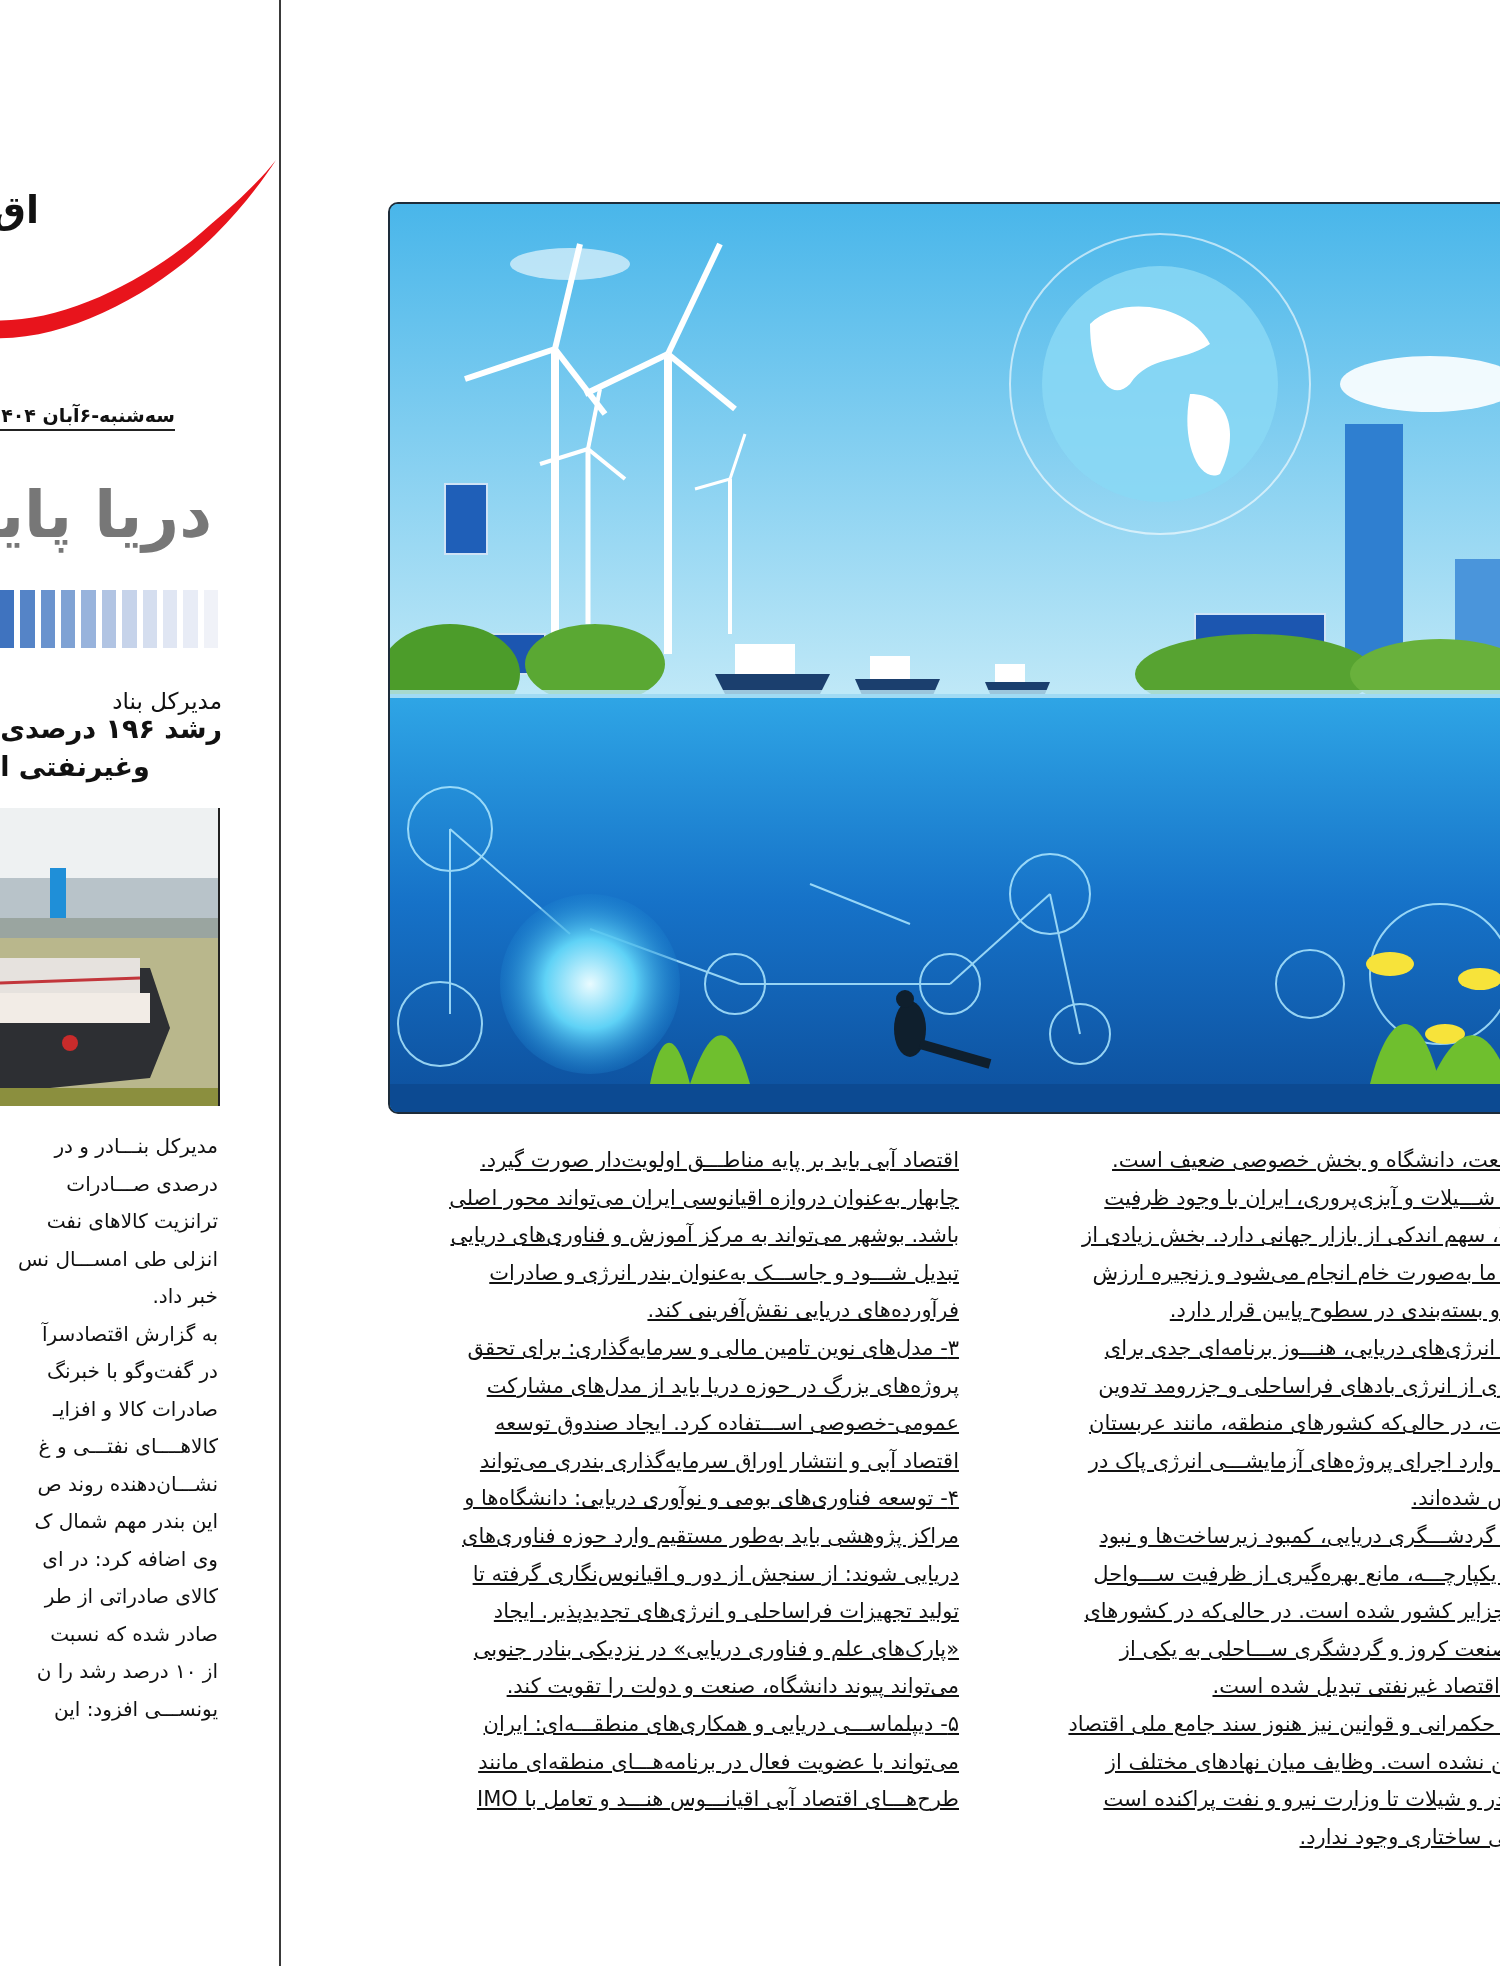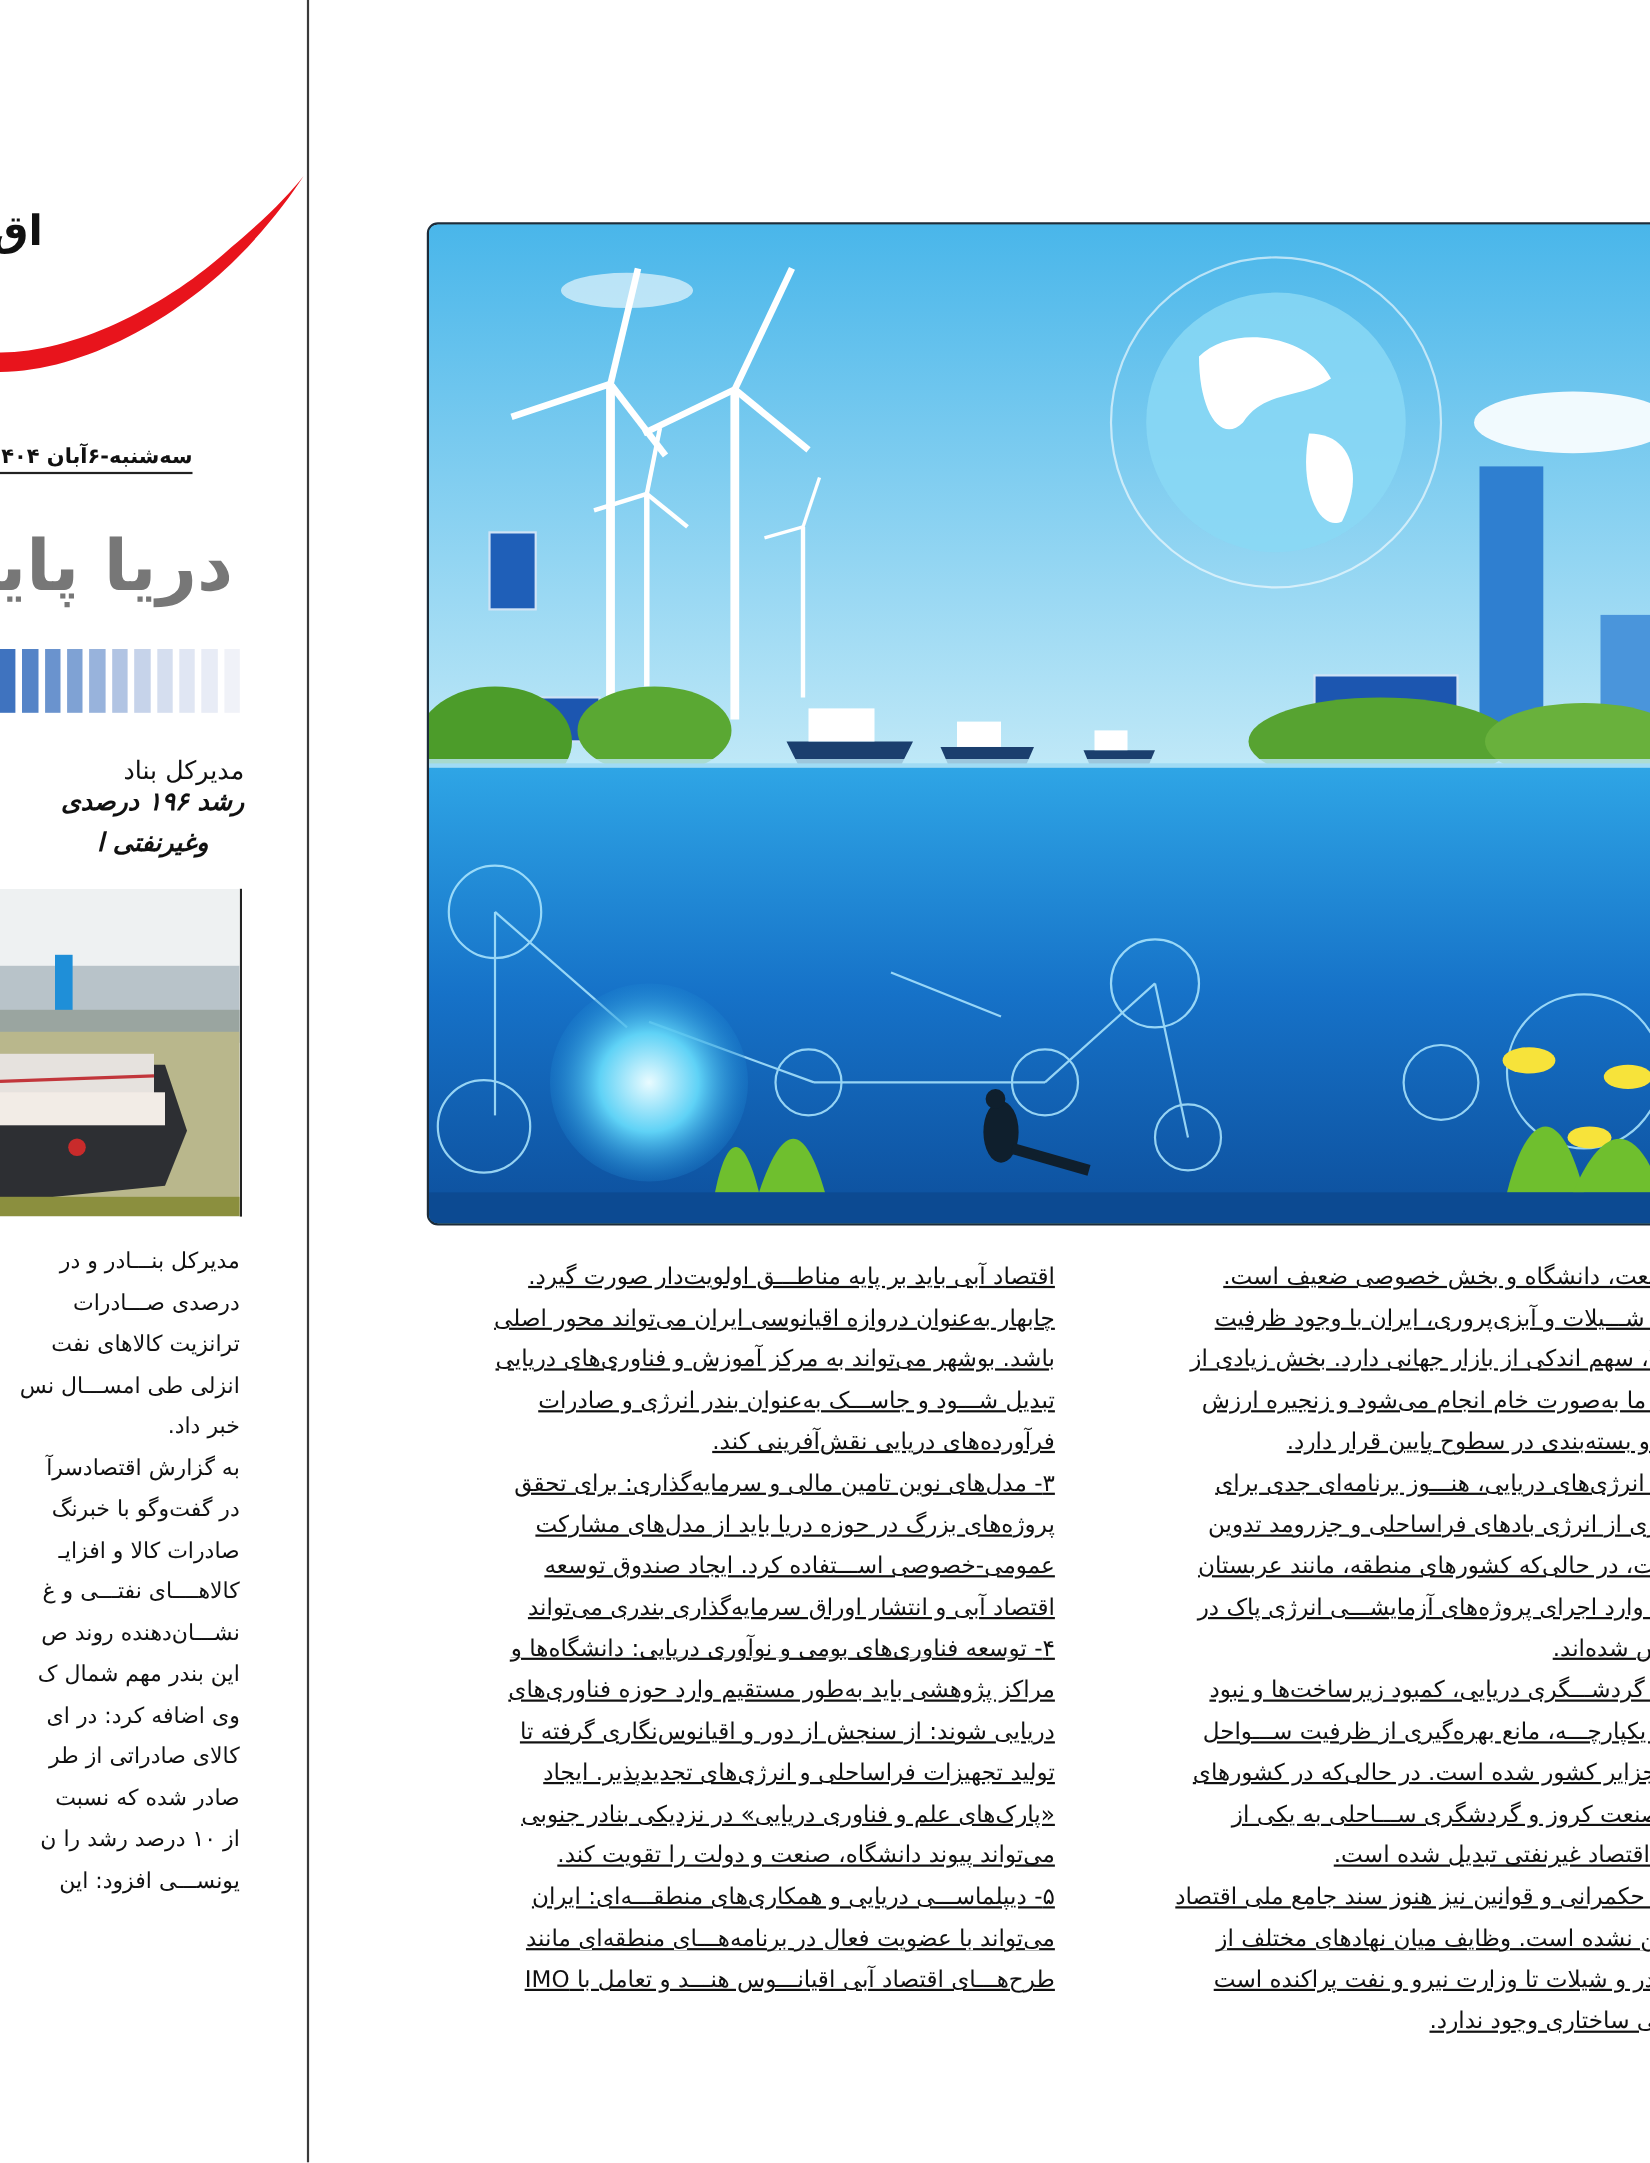"رشد ۱۹۶ درصدی" .headline { font-size: 23px -> 27px; font-style: italic -> none; text-align: center -> left }
